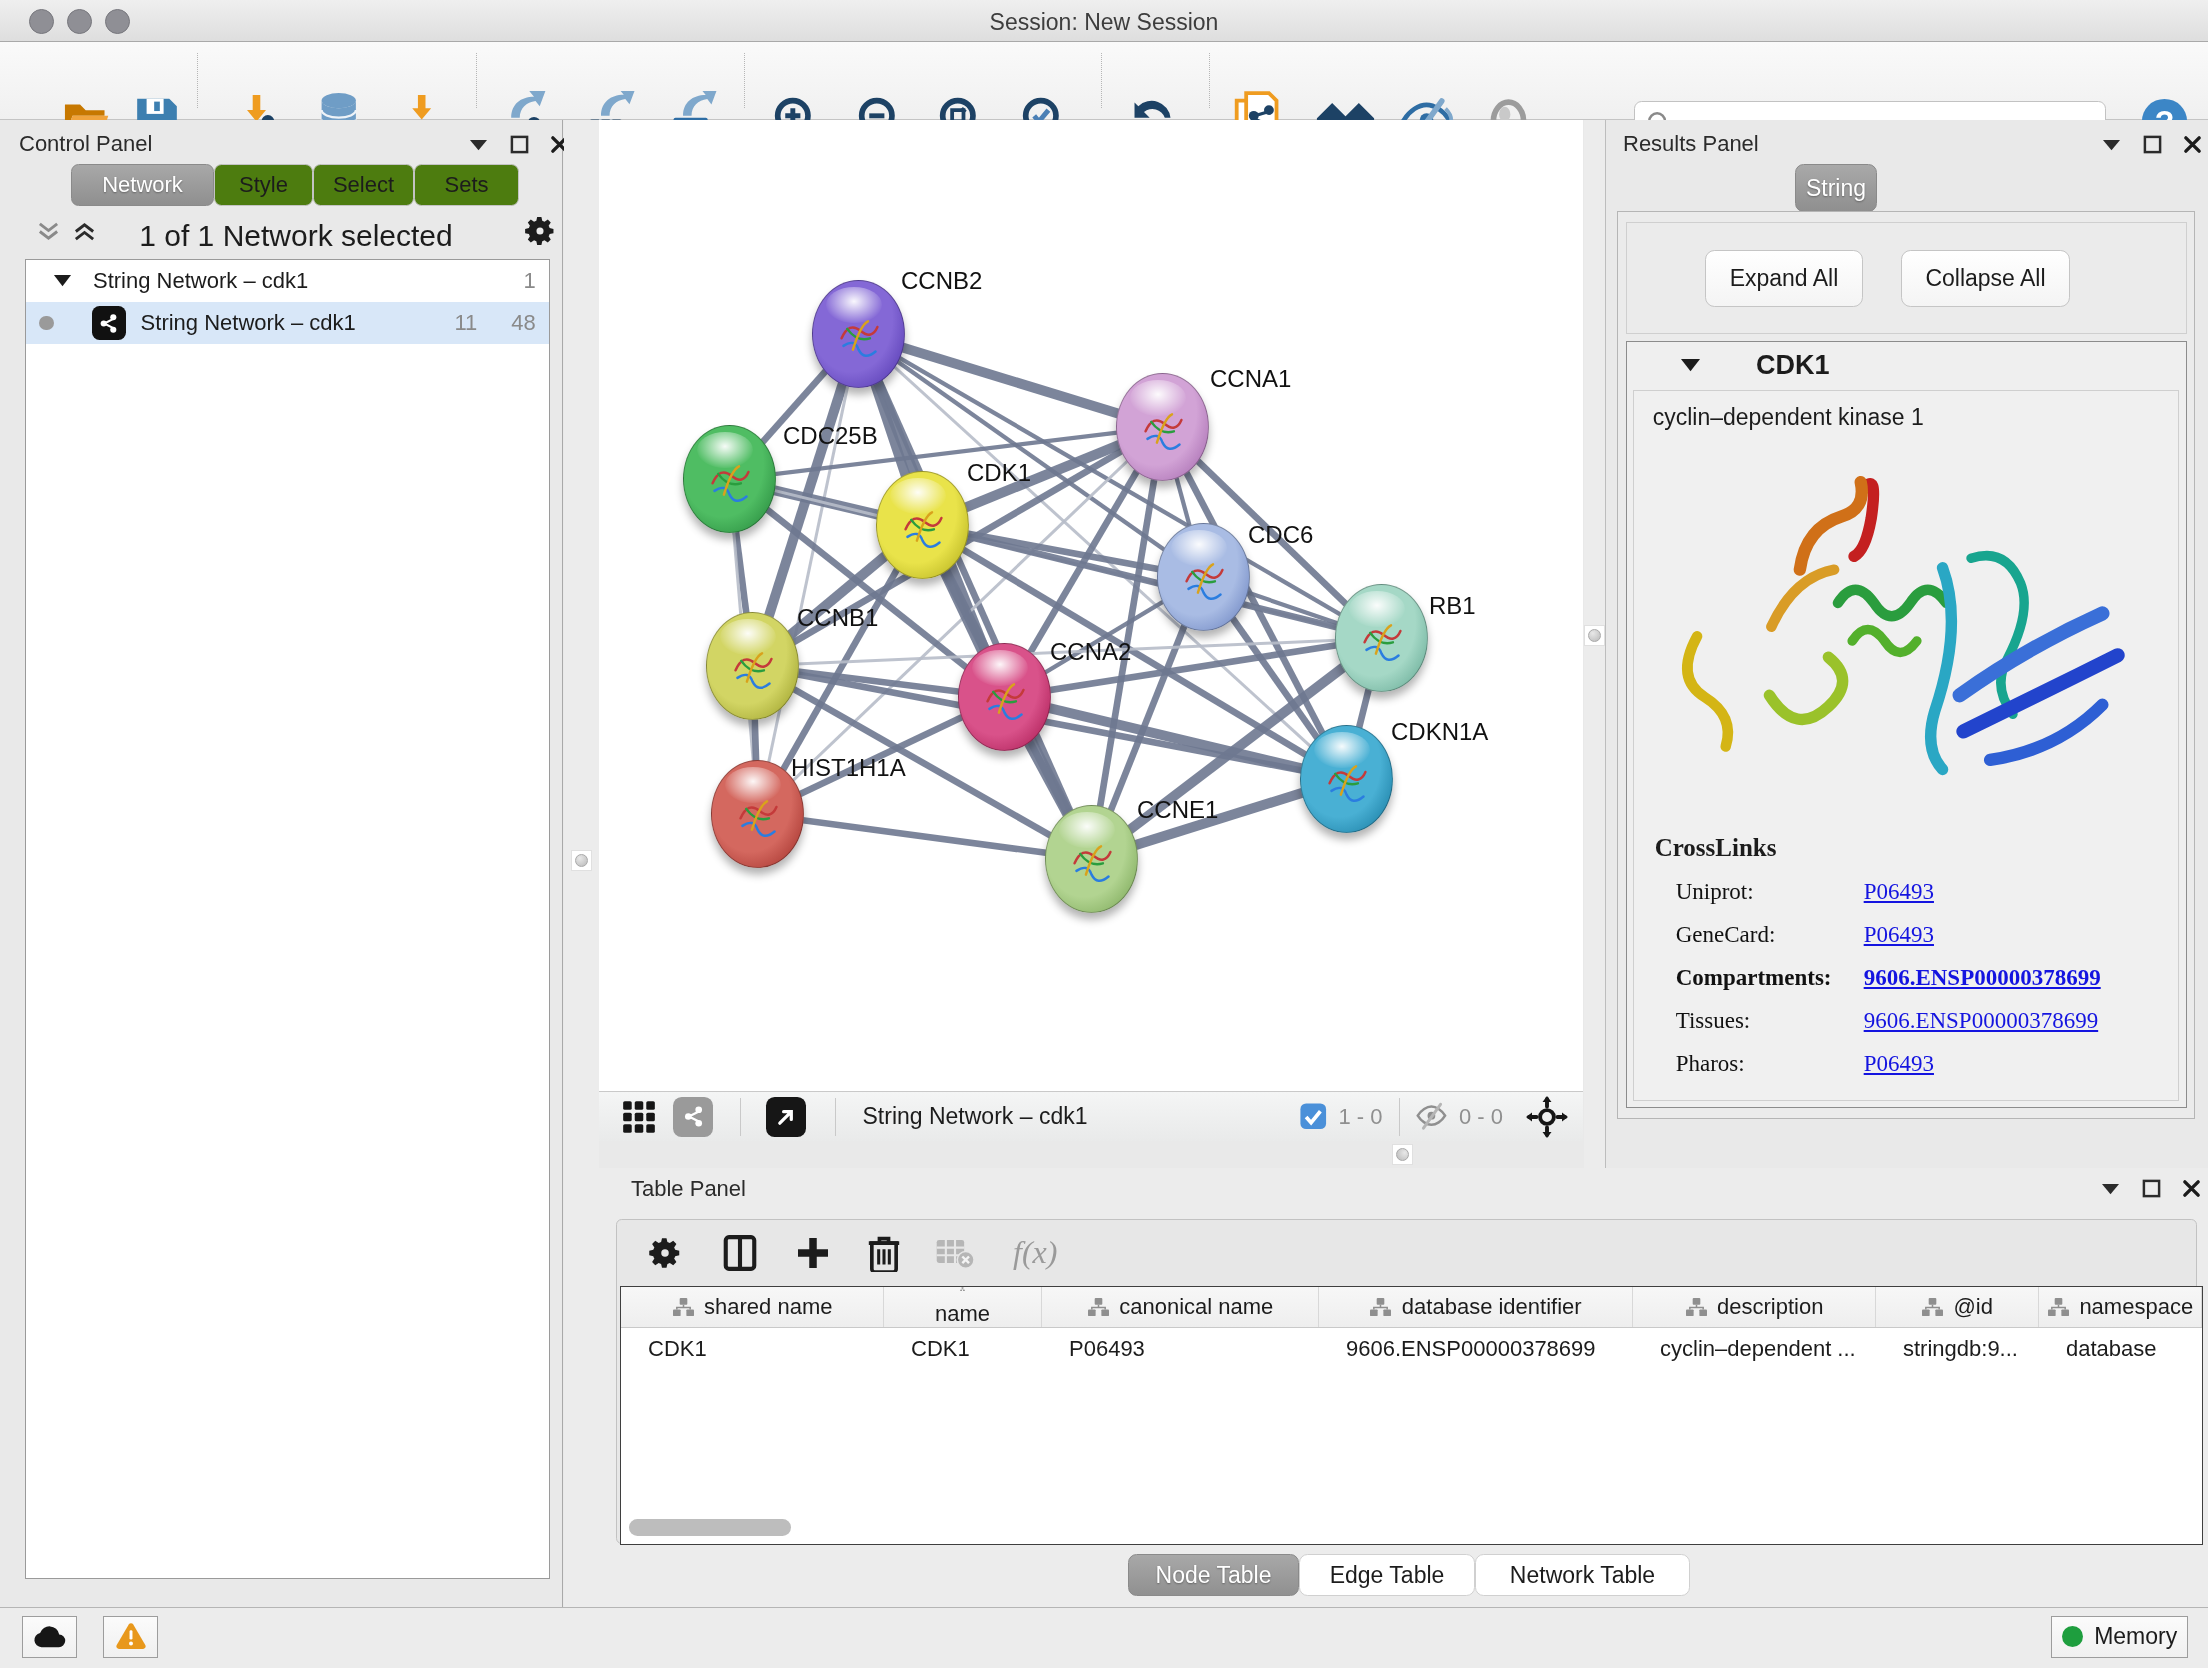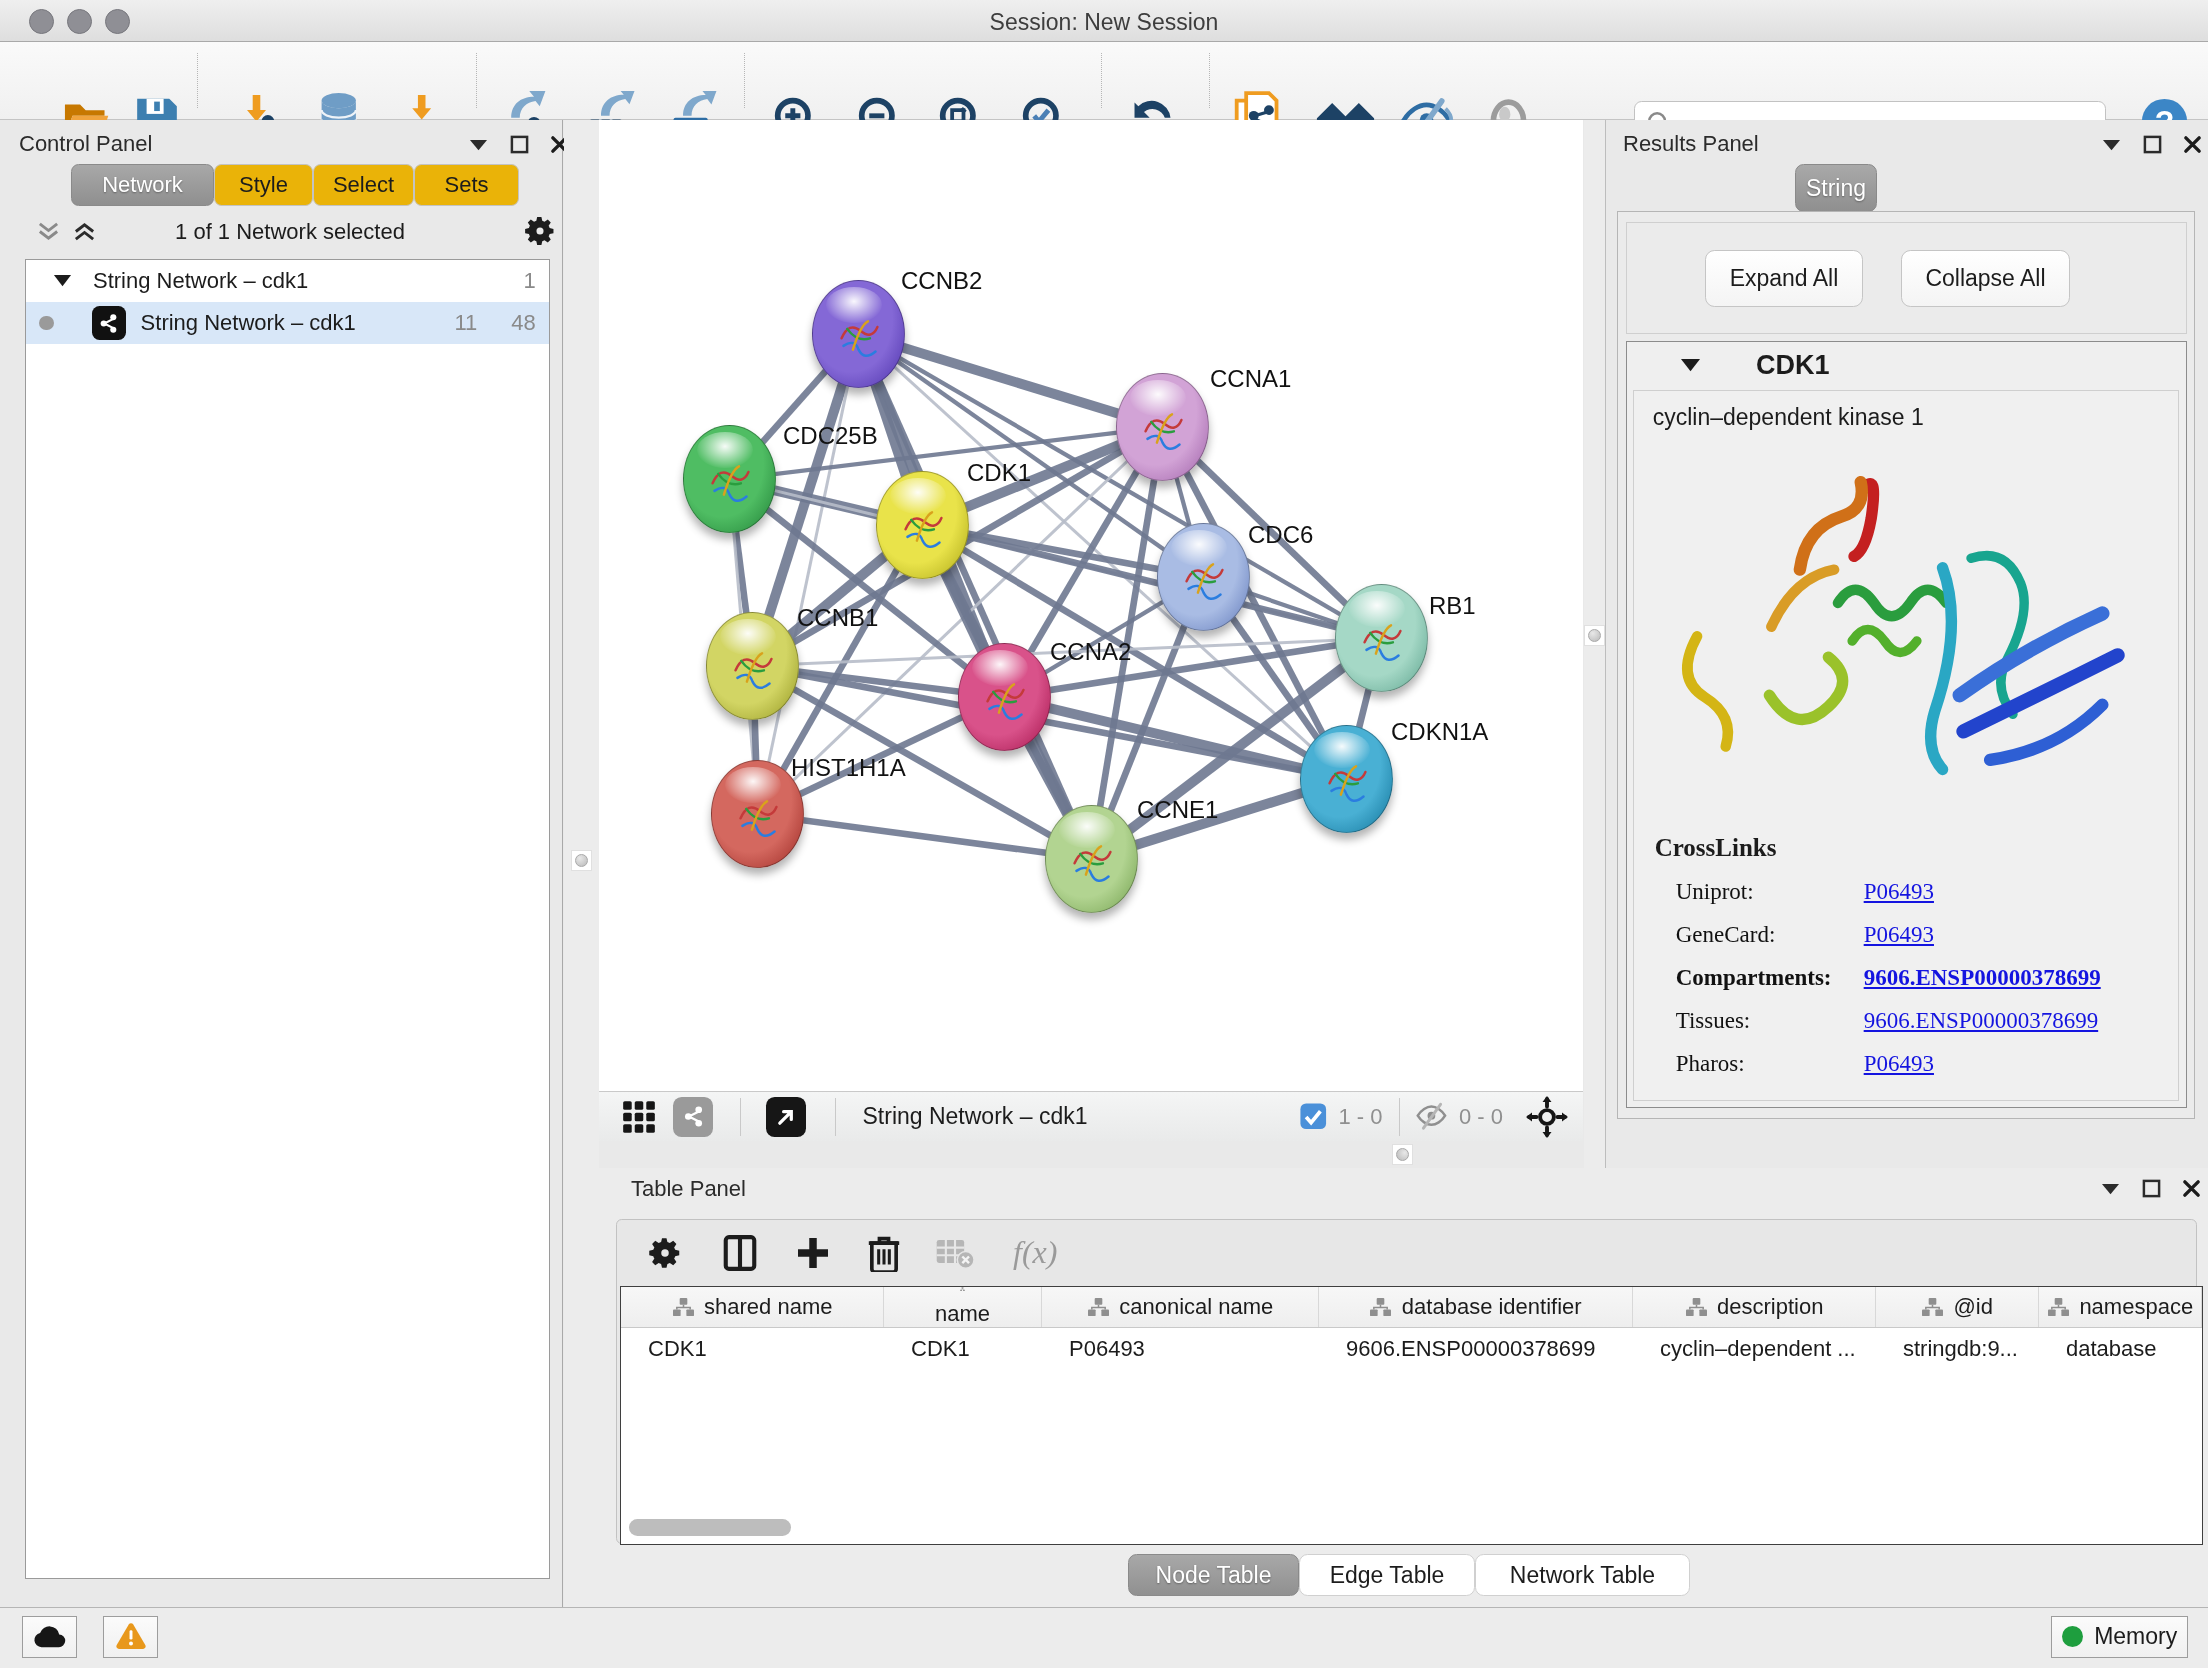"Style" .tab { background: #eab308 -> #4d7c0f }
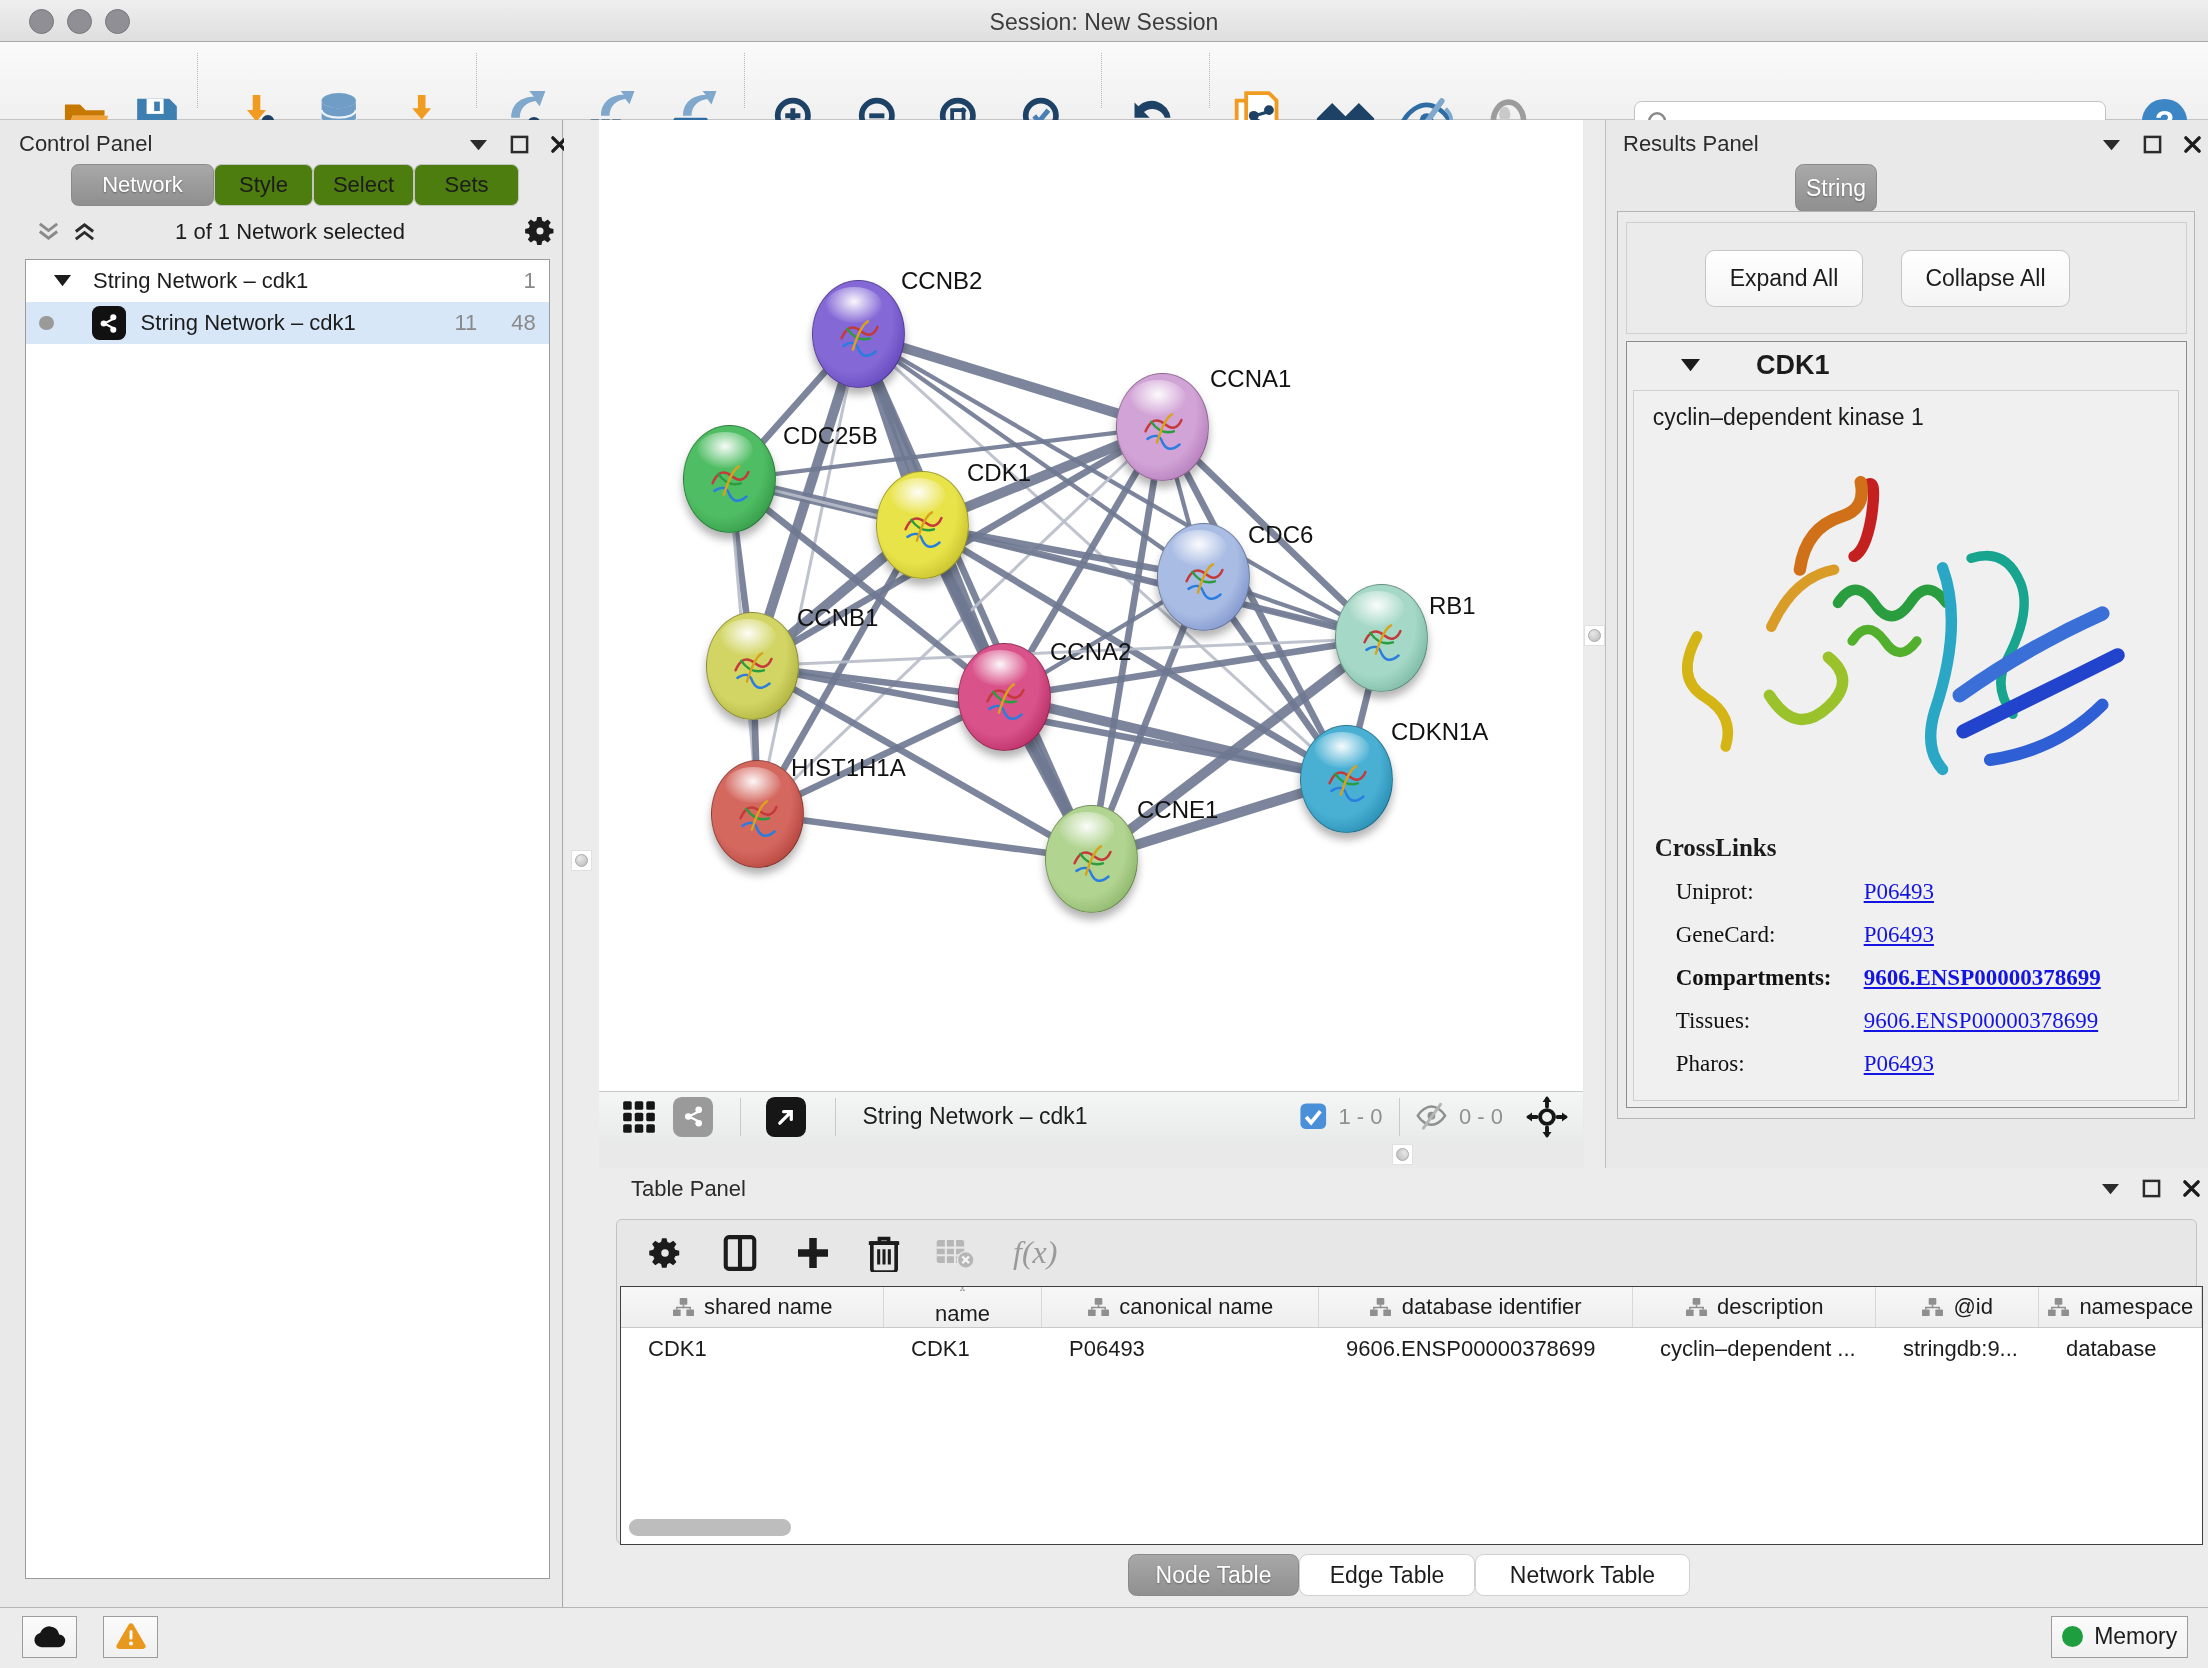"1 of 1 Network selected" div.abs { font-size: 22px -> 30px; left: 114px -> 120px }
